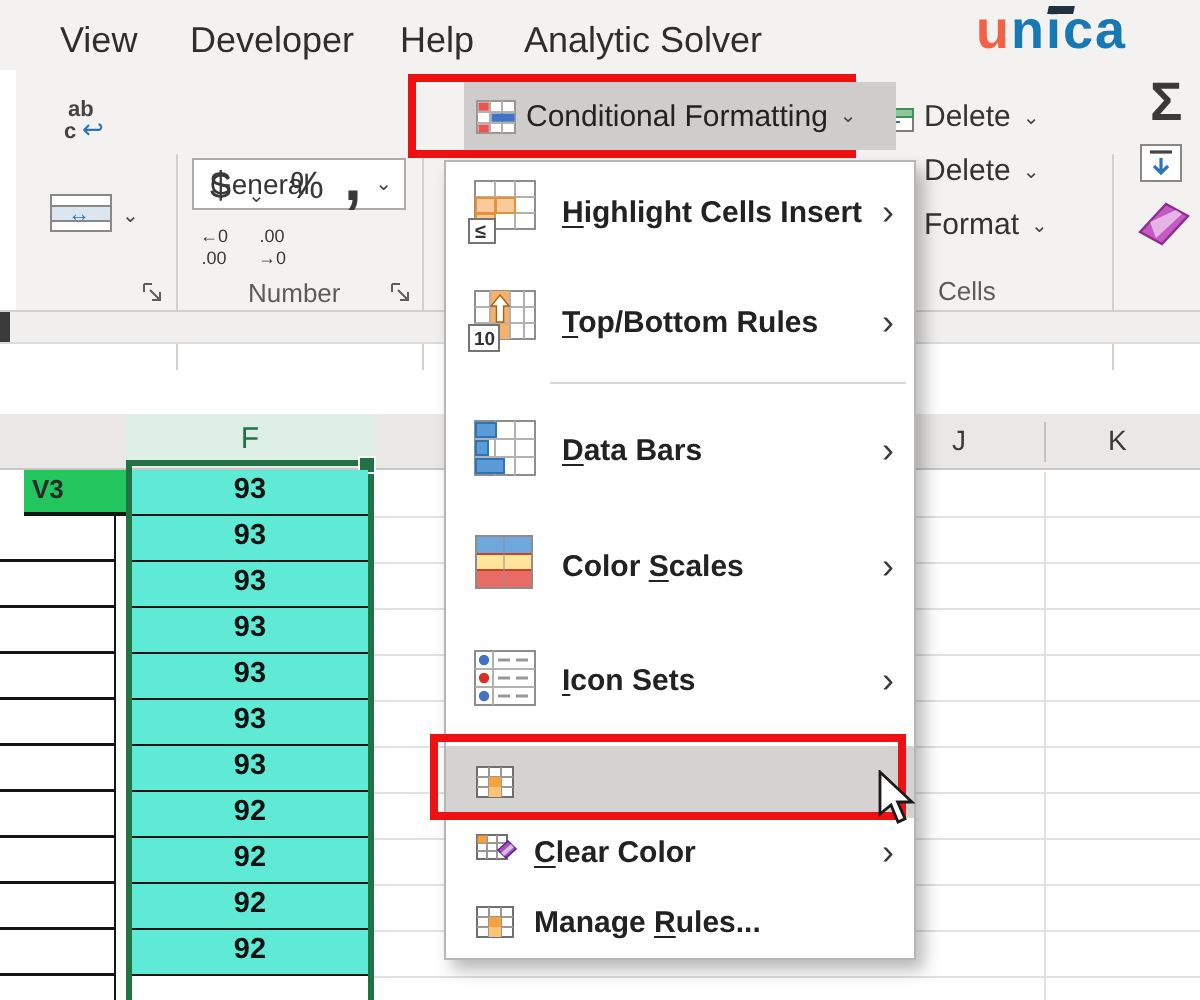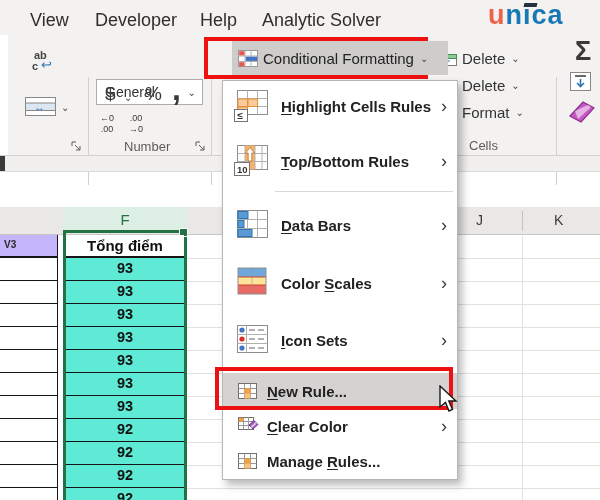"ighlight Cells Rules" span { text: Rules -> Insert }
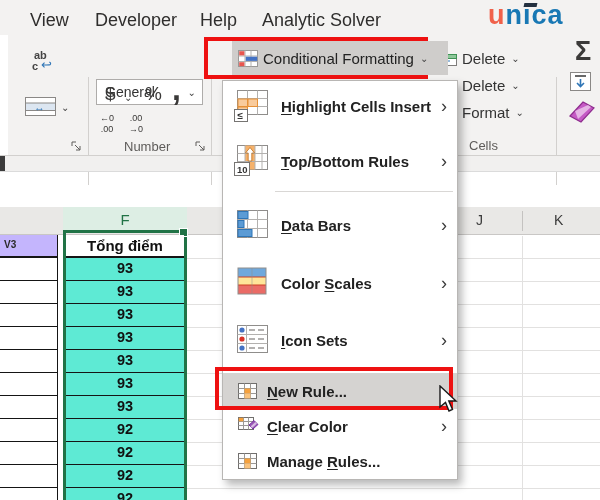"V3" .stubhead { background: #c4b5fd -> #22c55e; font-size: 10px -> 13px; left: 0 -> 12px }
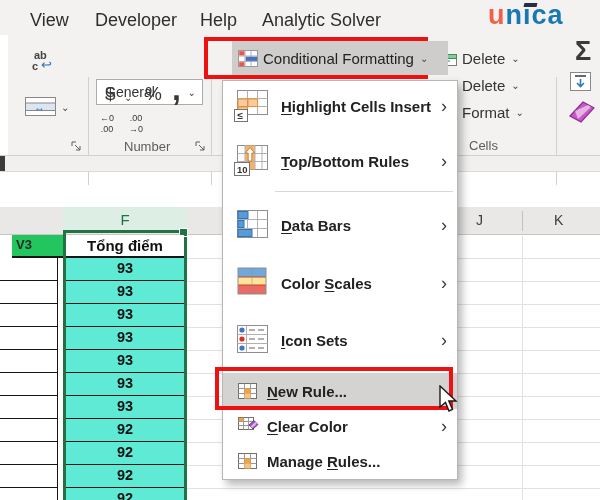"Tổng điểm" div.fcell { html: <div>Tổng điểm</div> -> none }
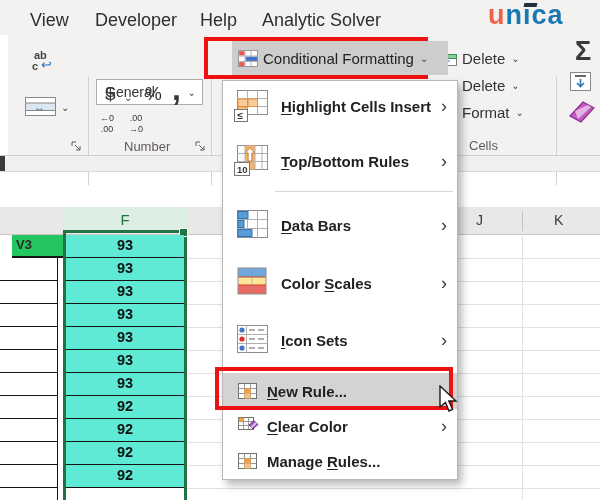"New Rule..." span.milbl { html: <span><span></span><span>N</span><span>ew Rule...</span></span> -> none }
